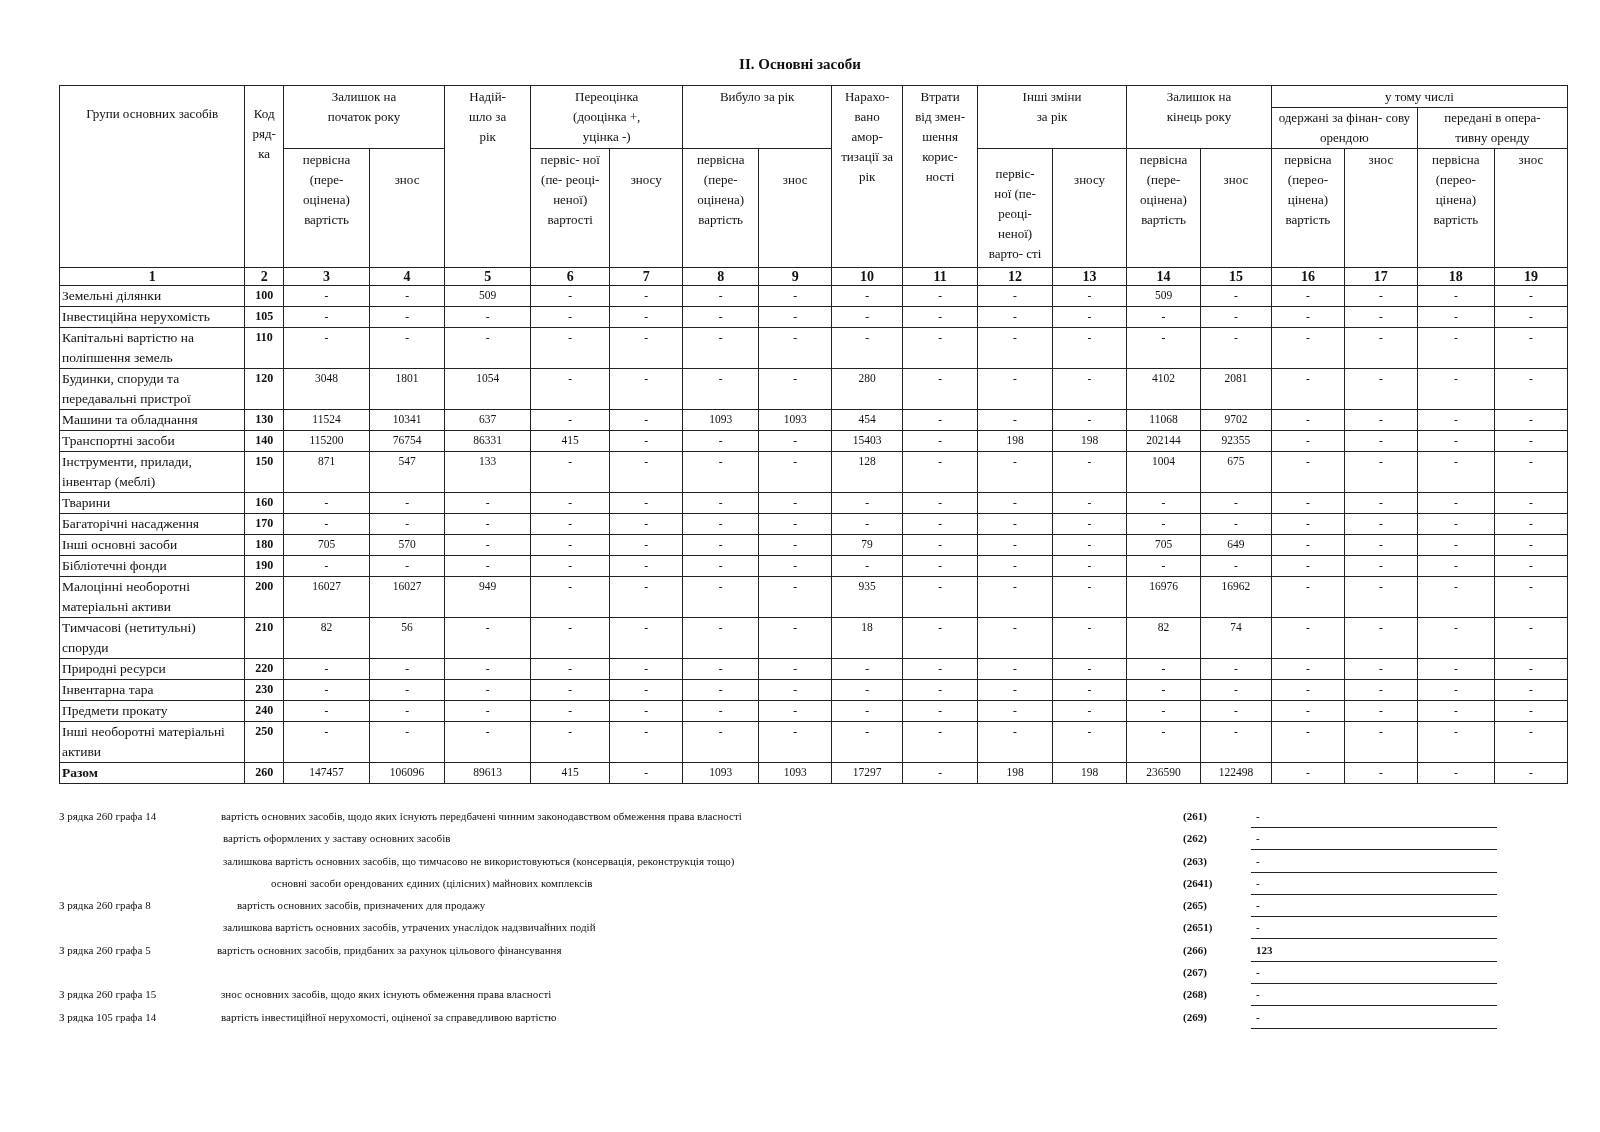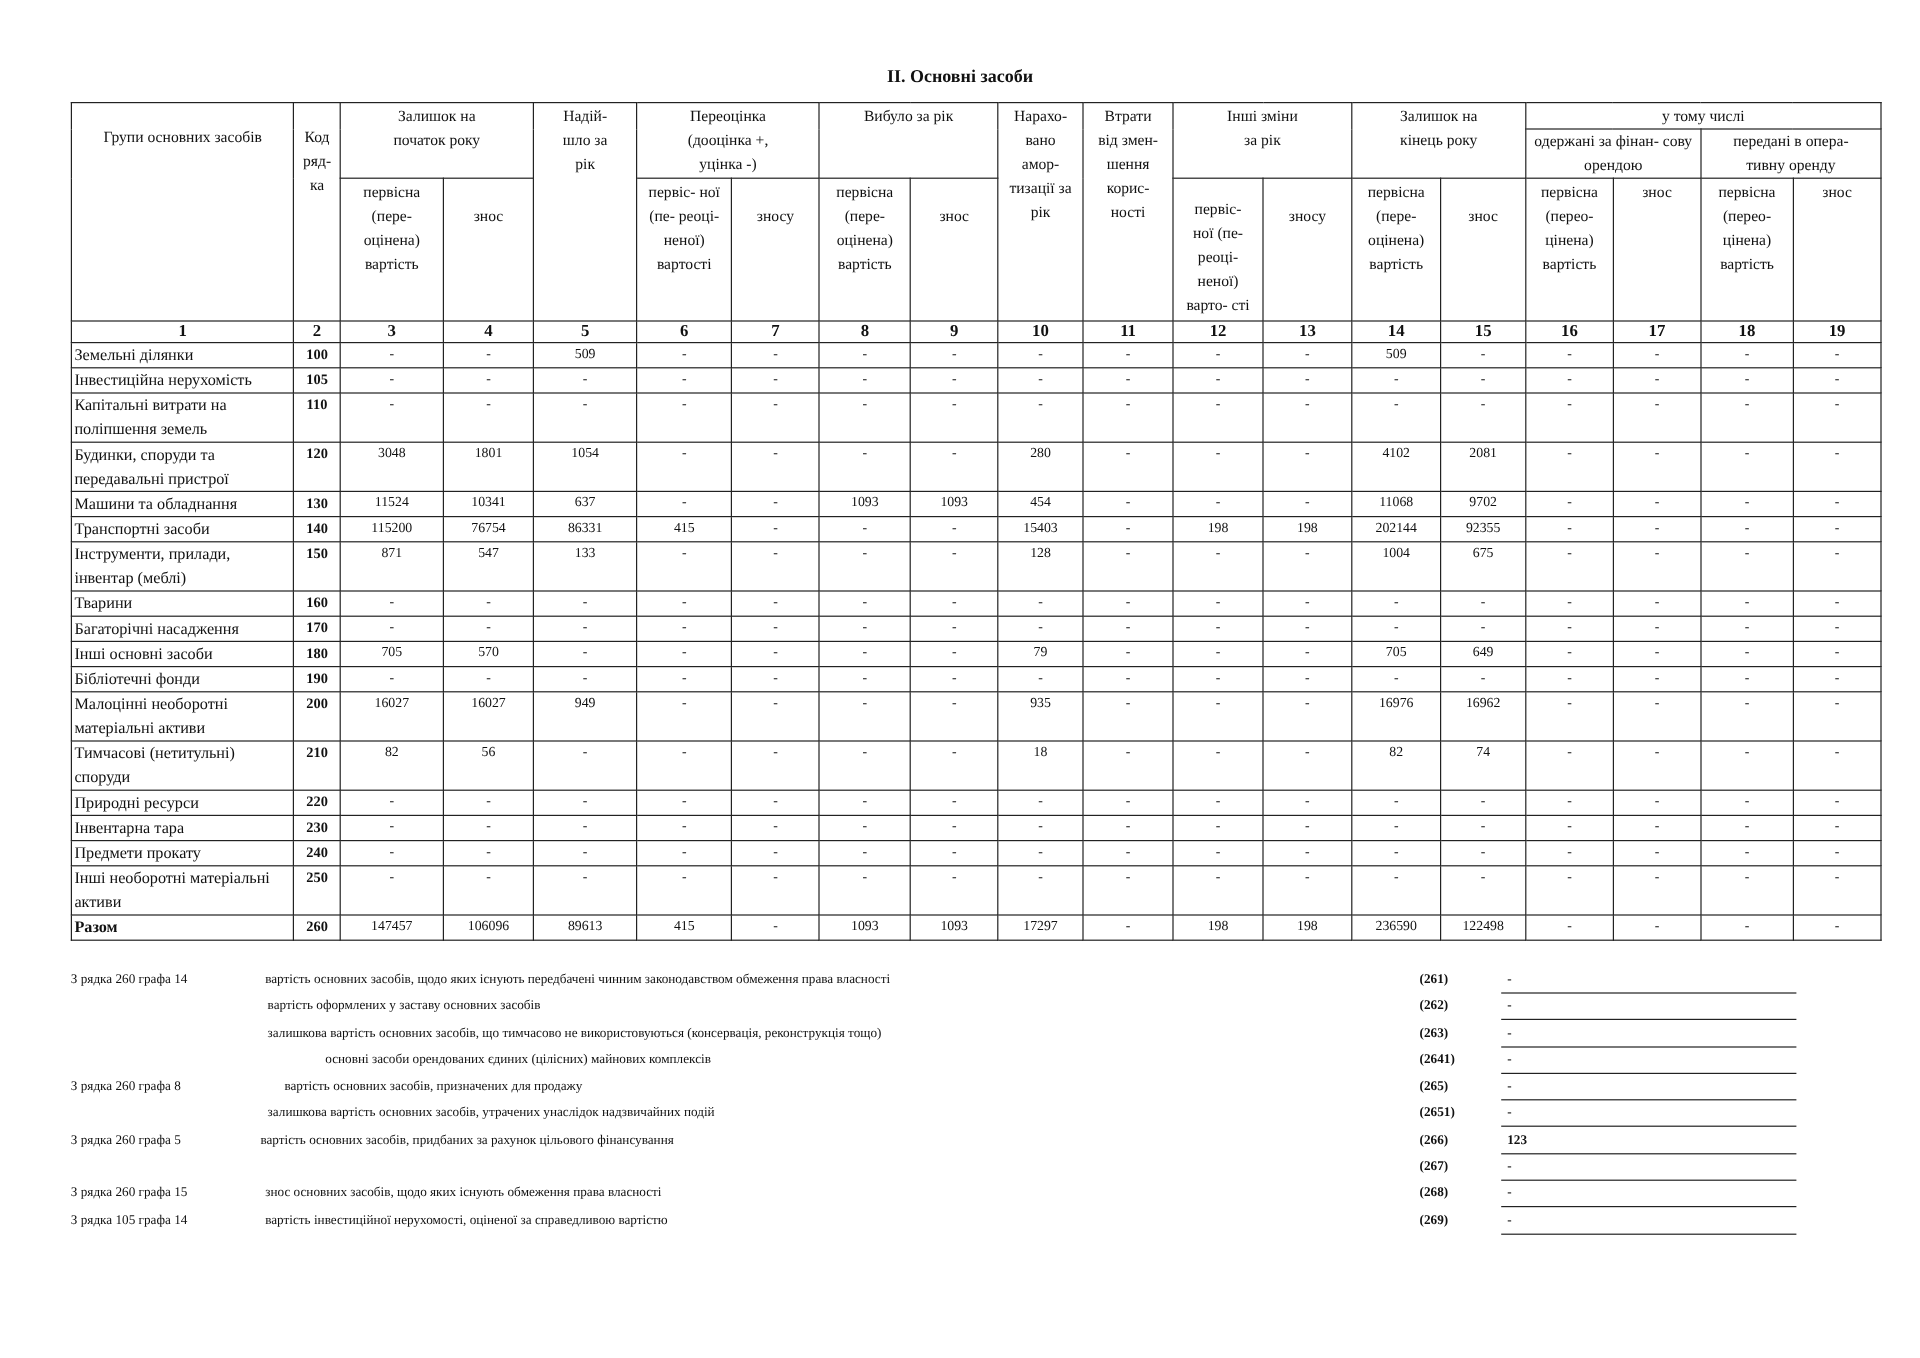"Капітальні витрати на поліпшення земель" td.name { text: витрати -> вартістю }
